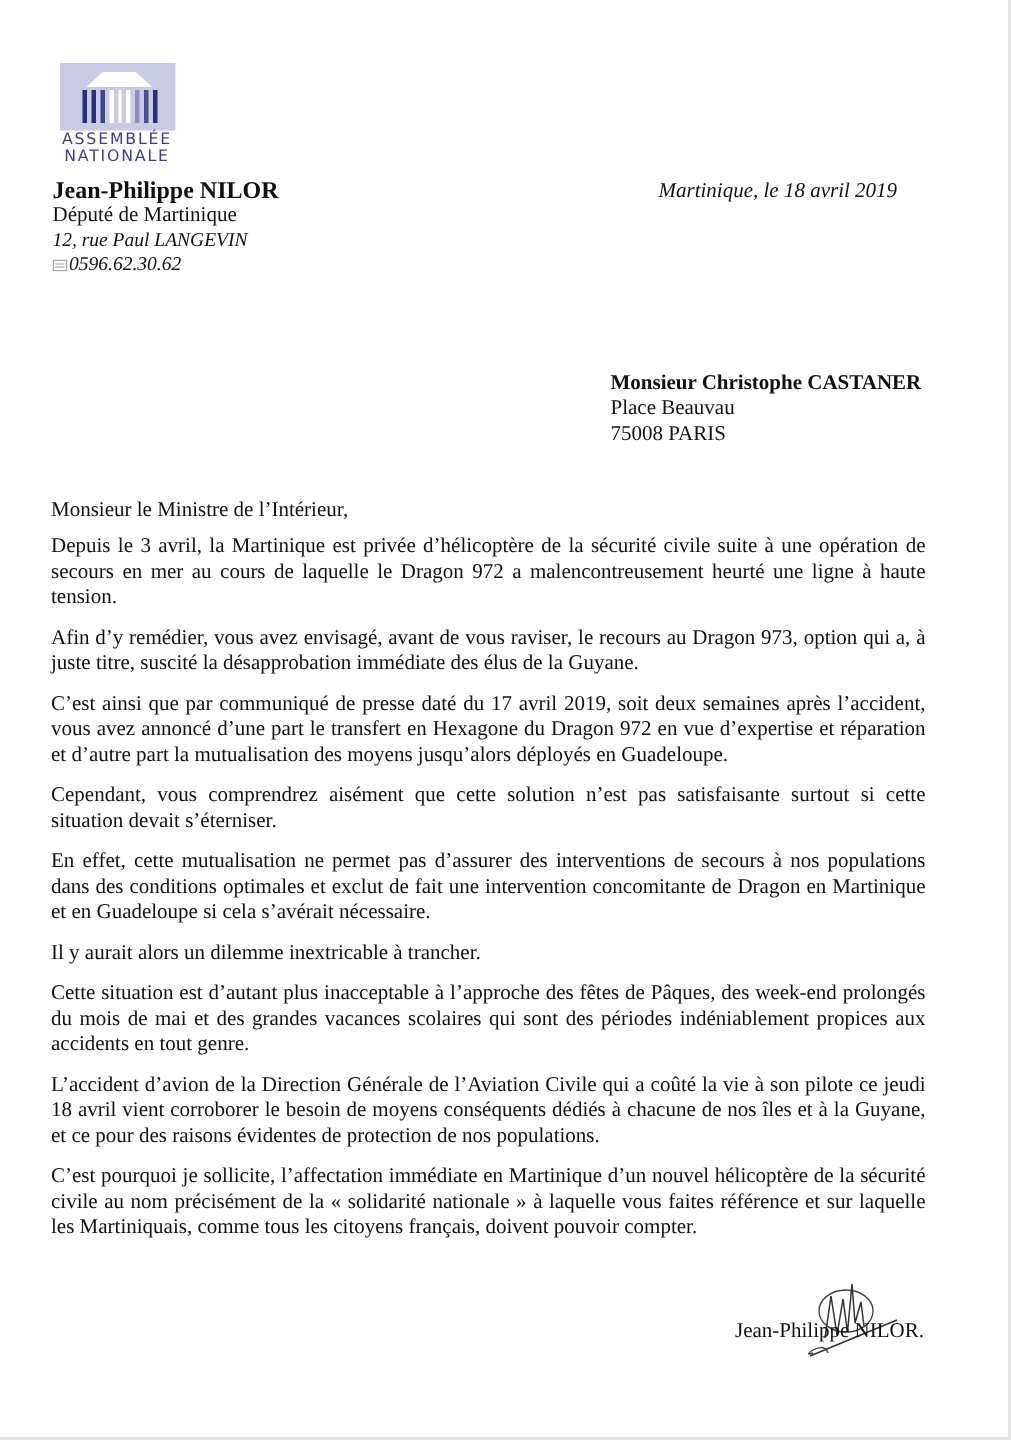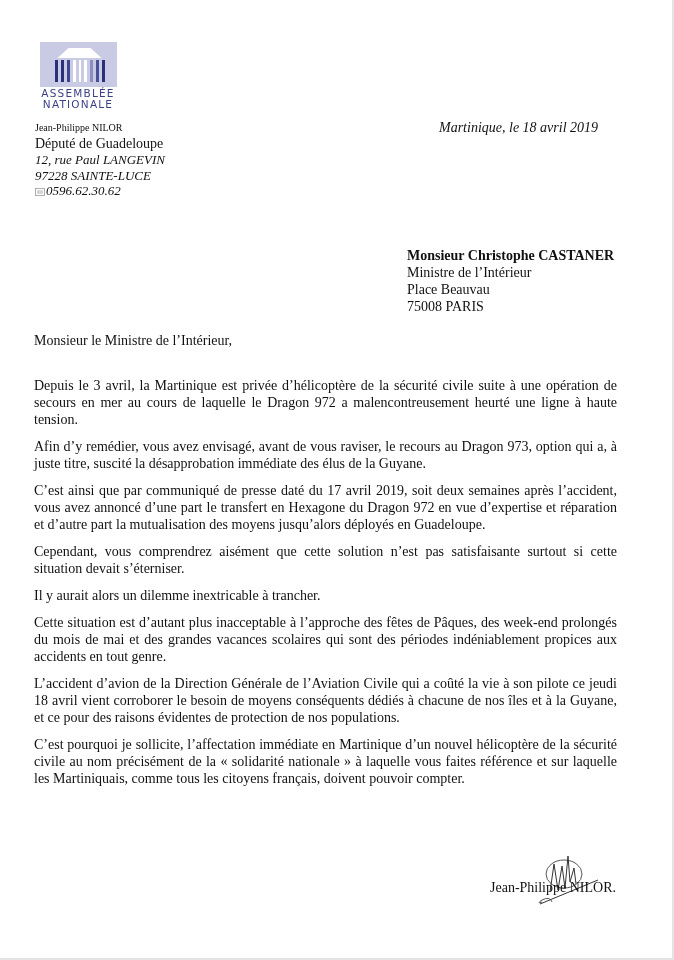"Jean-Philippe NILOR" .sender .name { font-size: 10px -> 16px; font-weight: normal -> bold }
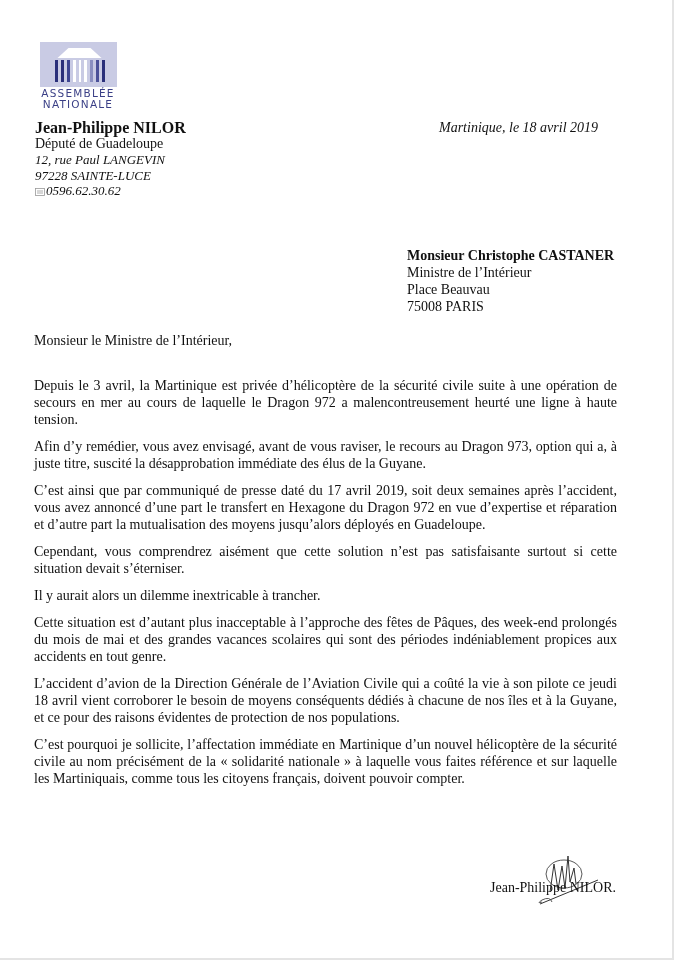"Député de Guadeloupe" div.title { text: Guadeloupe -> Martinique }
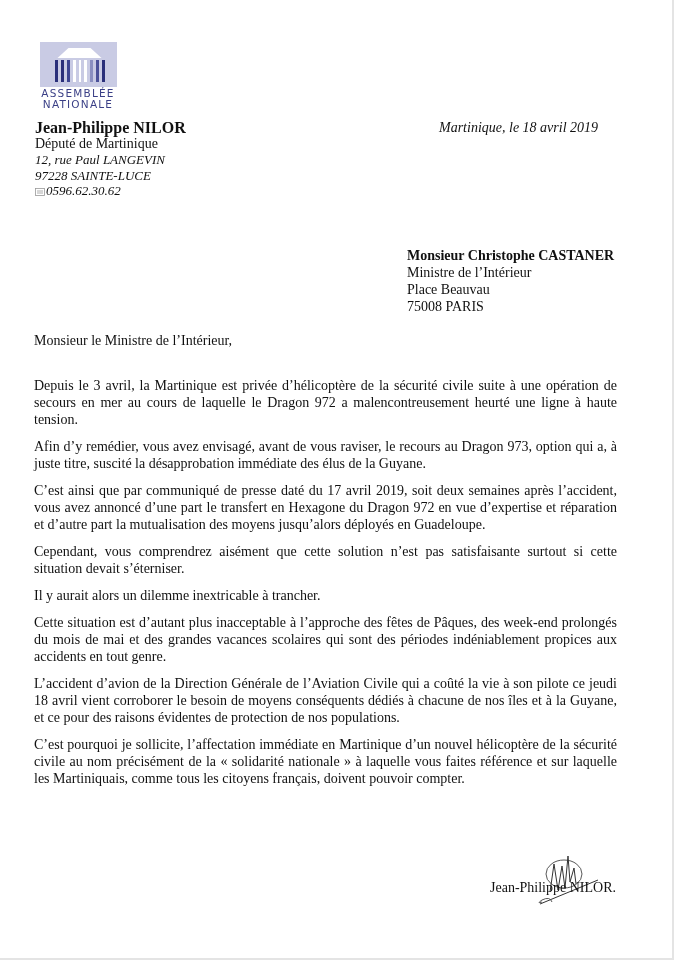"97228 SAINTE-LUCE" div.it { html: <div>97228 SAINTE-LUCE</div> -> none }
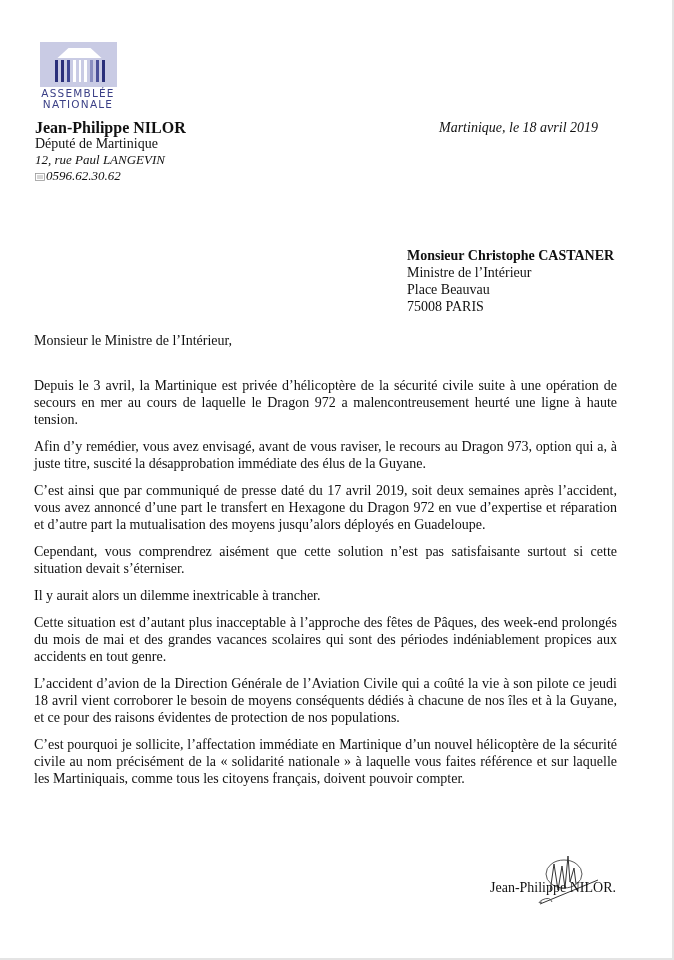"Ministre de l’Intérieur" div { html: <div>Ministre de l’Intérieur</div> -> none }
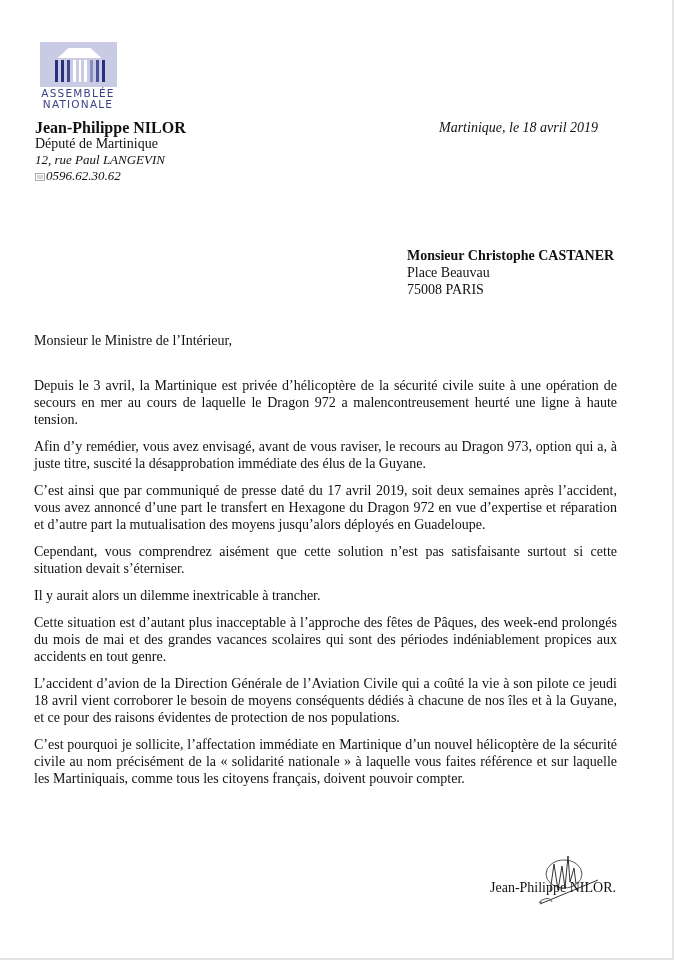"Monsieur le Ministre de l’Intérieur," .body p.salutation { margin-bottom: 28px -> 7px }
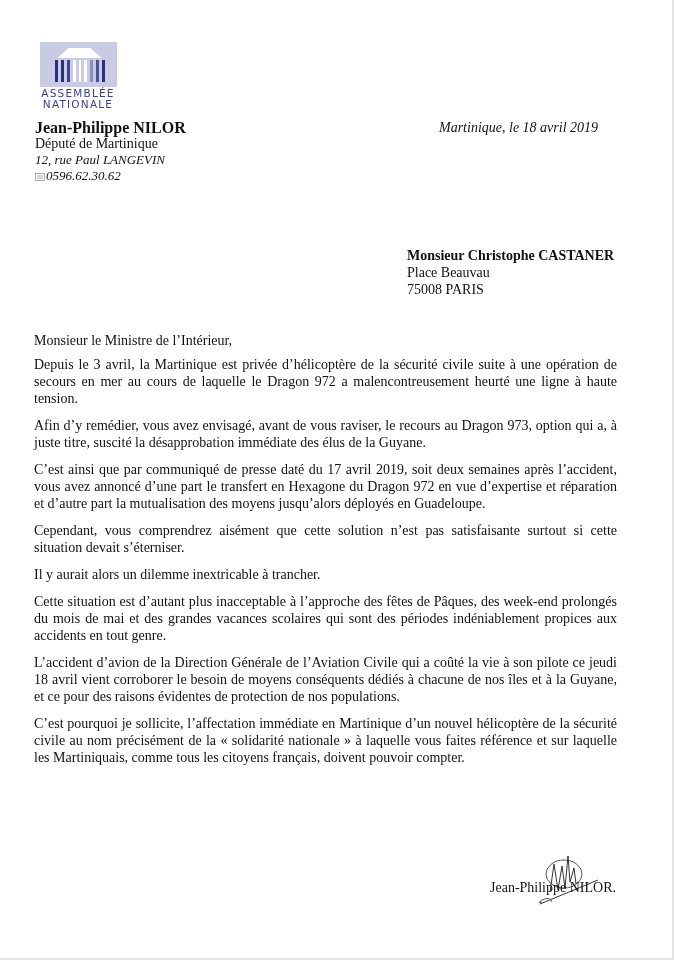"En effet, cette mutualisation ne" p { html: none -> <p>En effet, cette mutualisation ne permet pas d’assurer des interventions de secours à nos populations dans des conditions optimales et exclut de fait une intervention concomitante de Dragon en Martinique et en Guadeloupe si cela s’avérait nécessaire.</p> }
